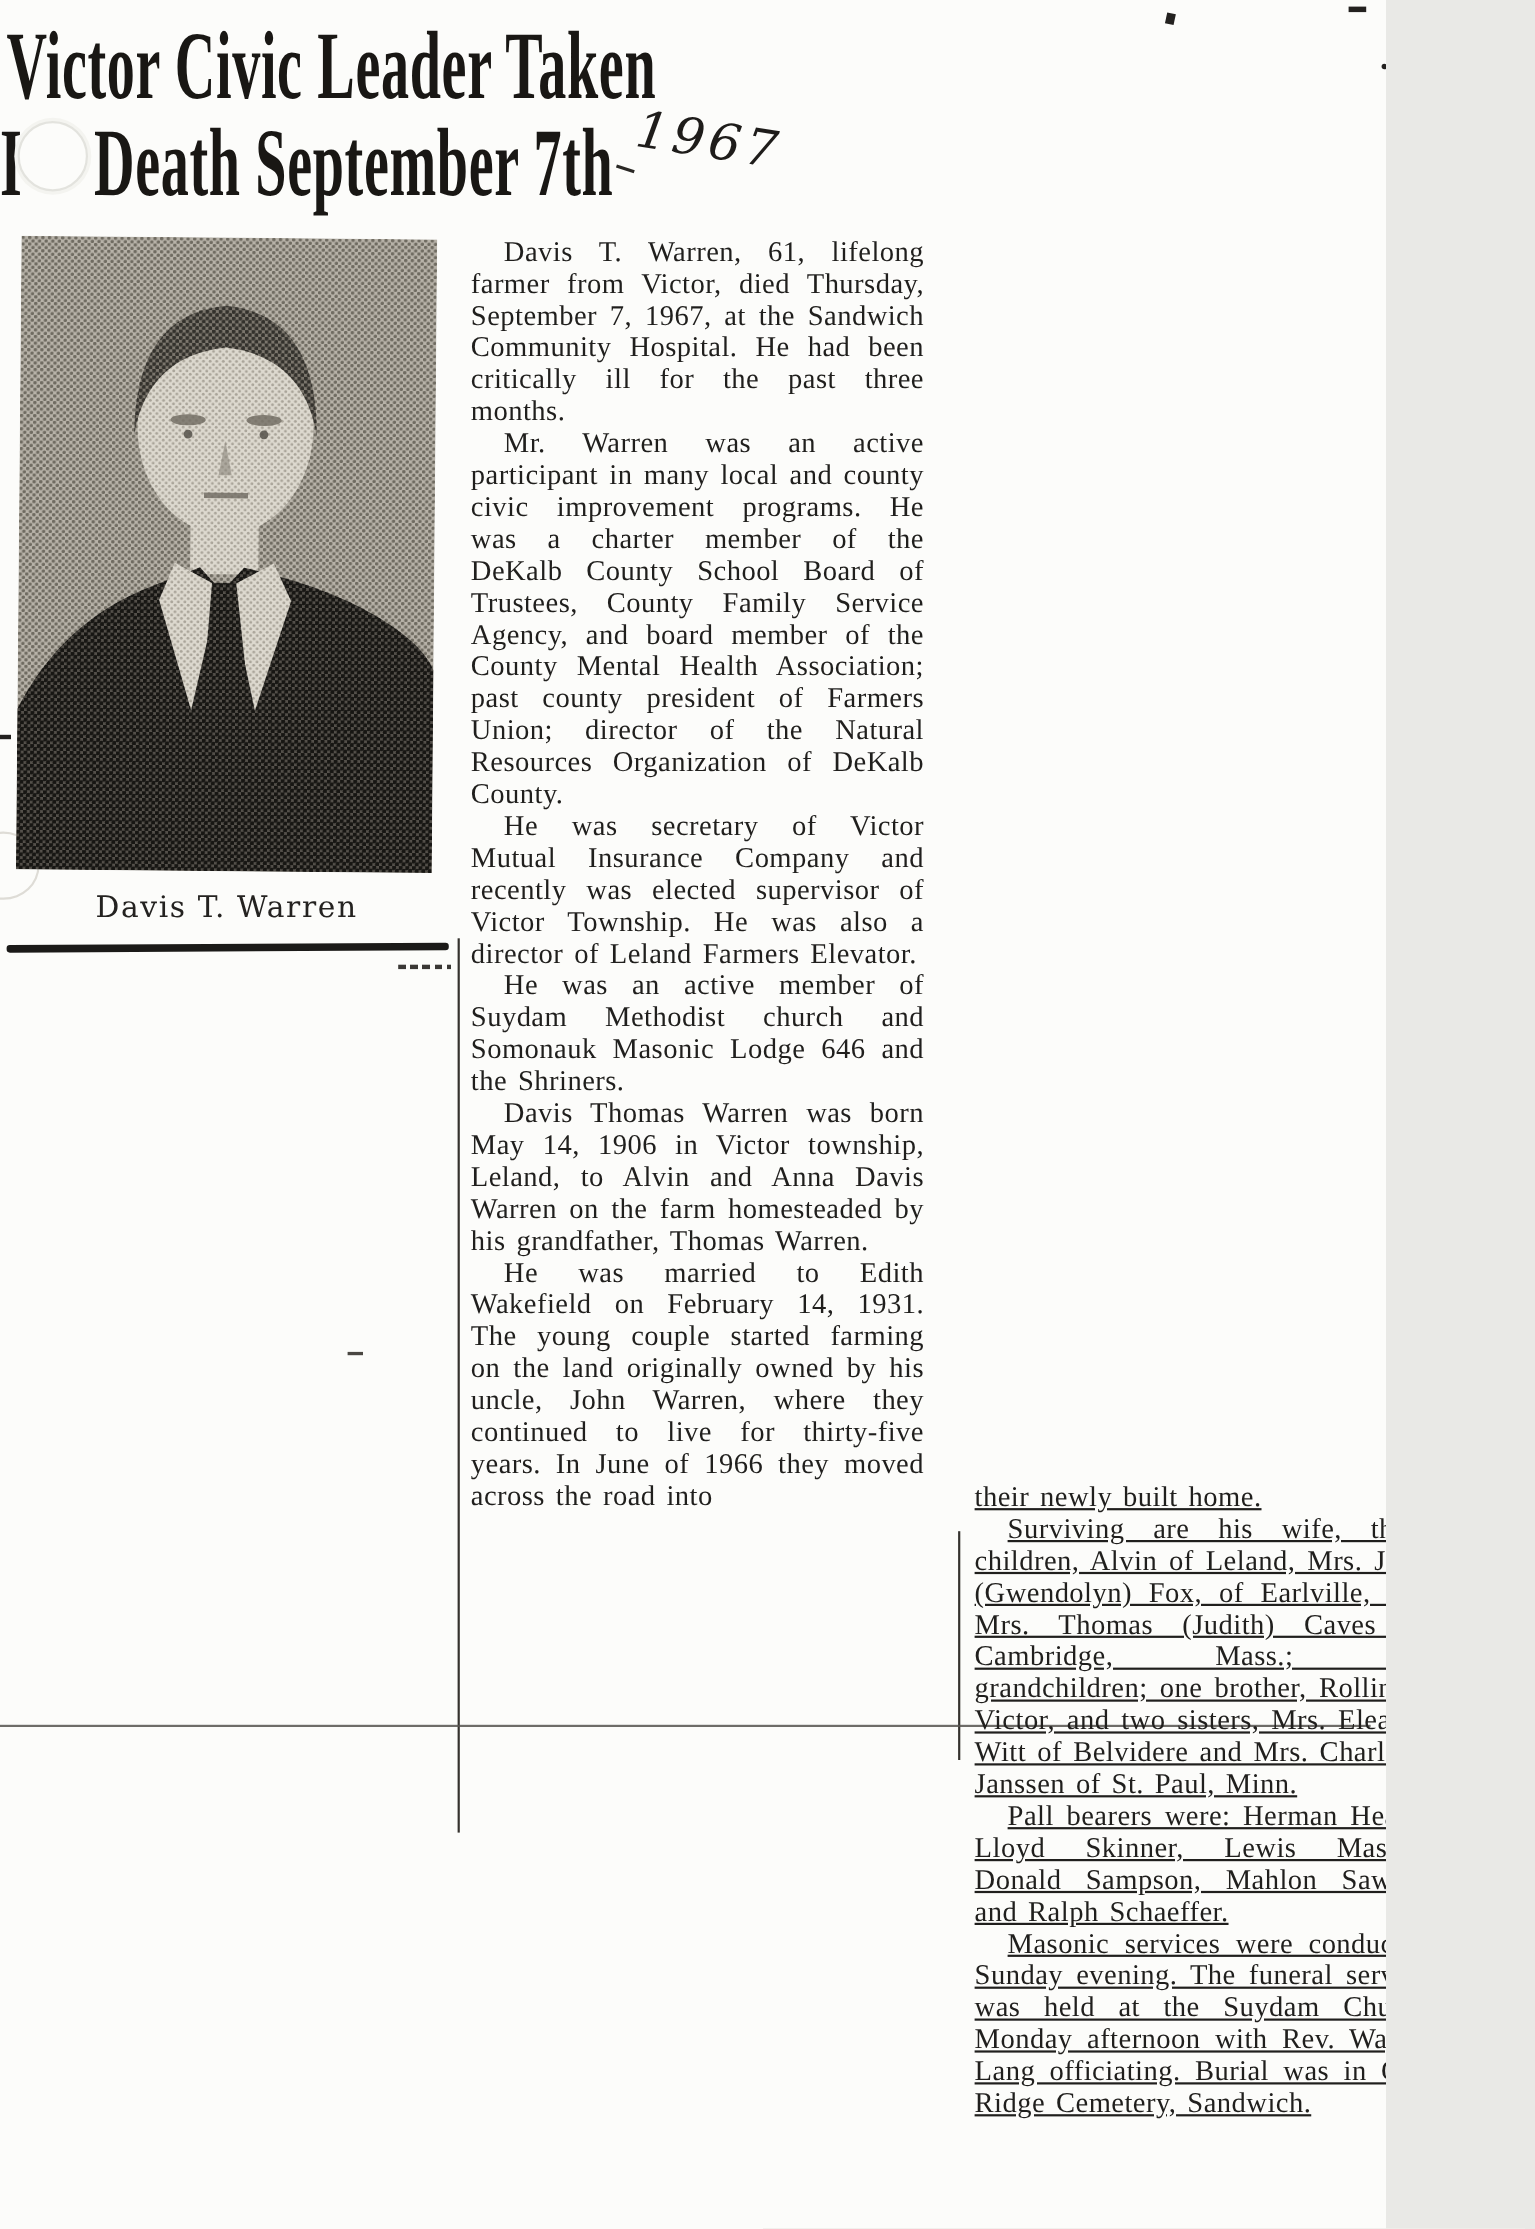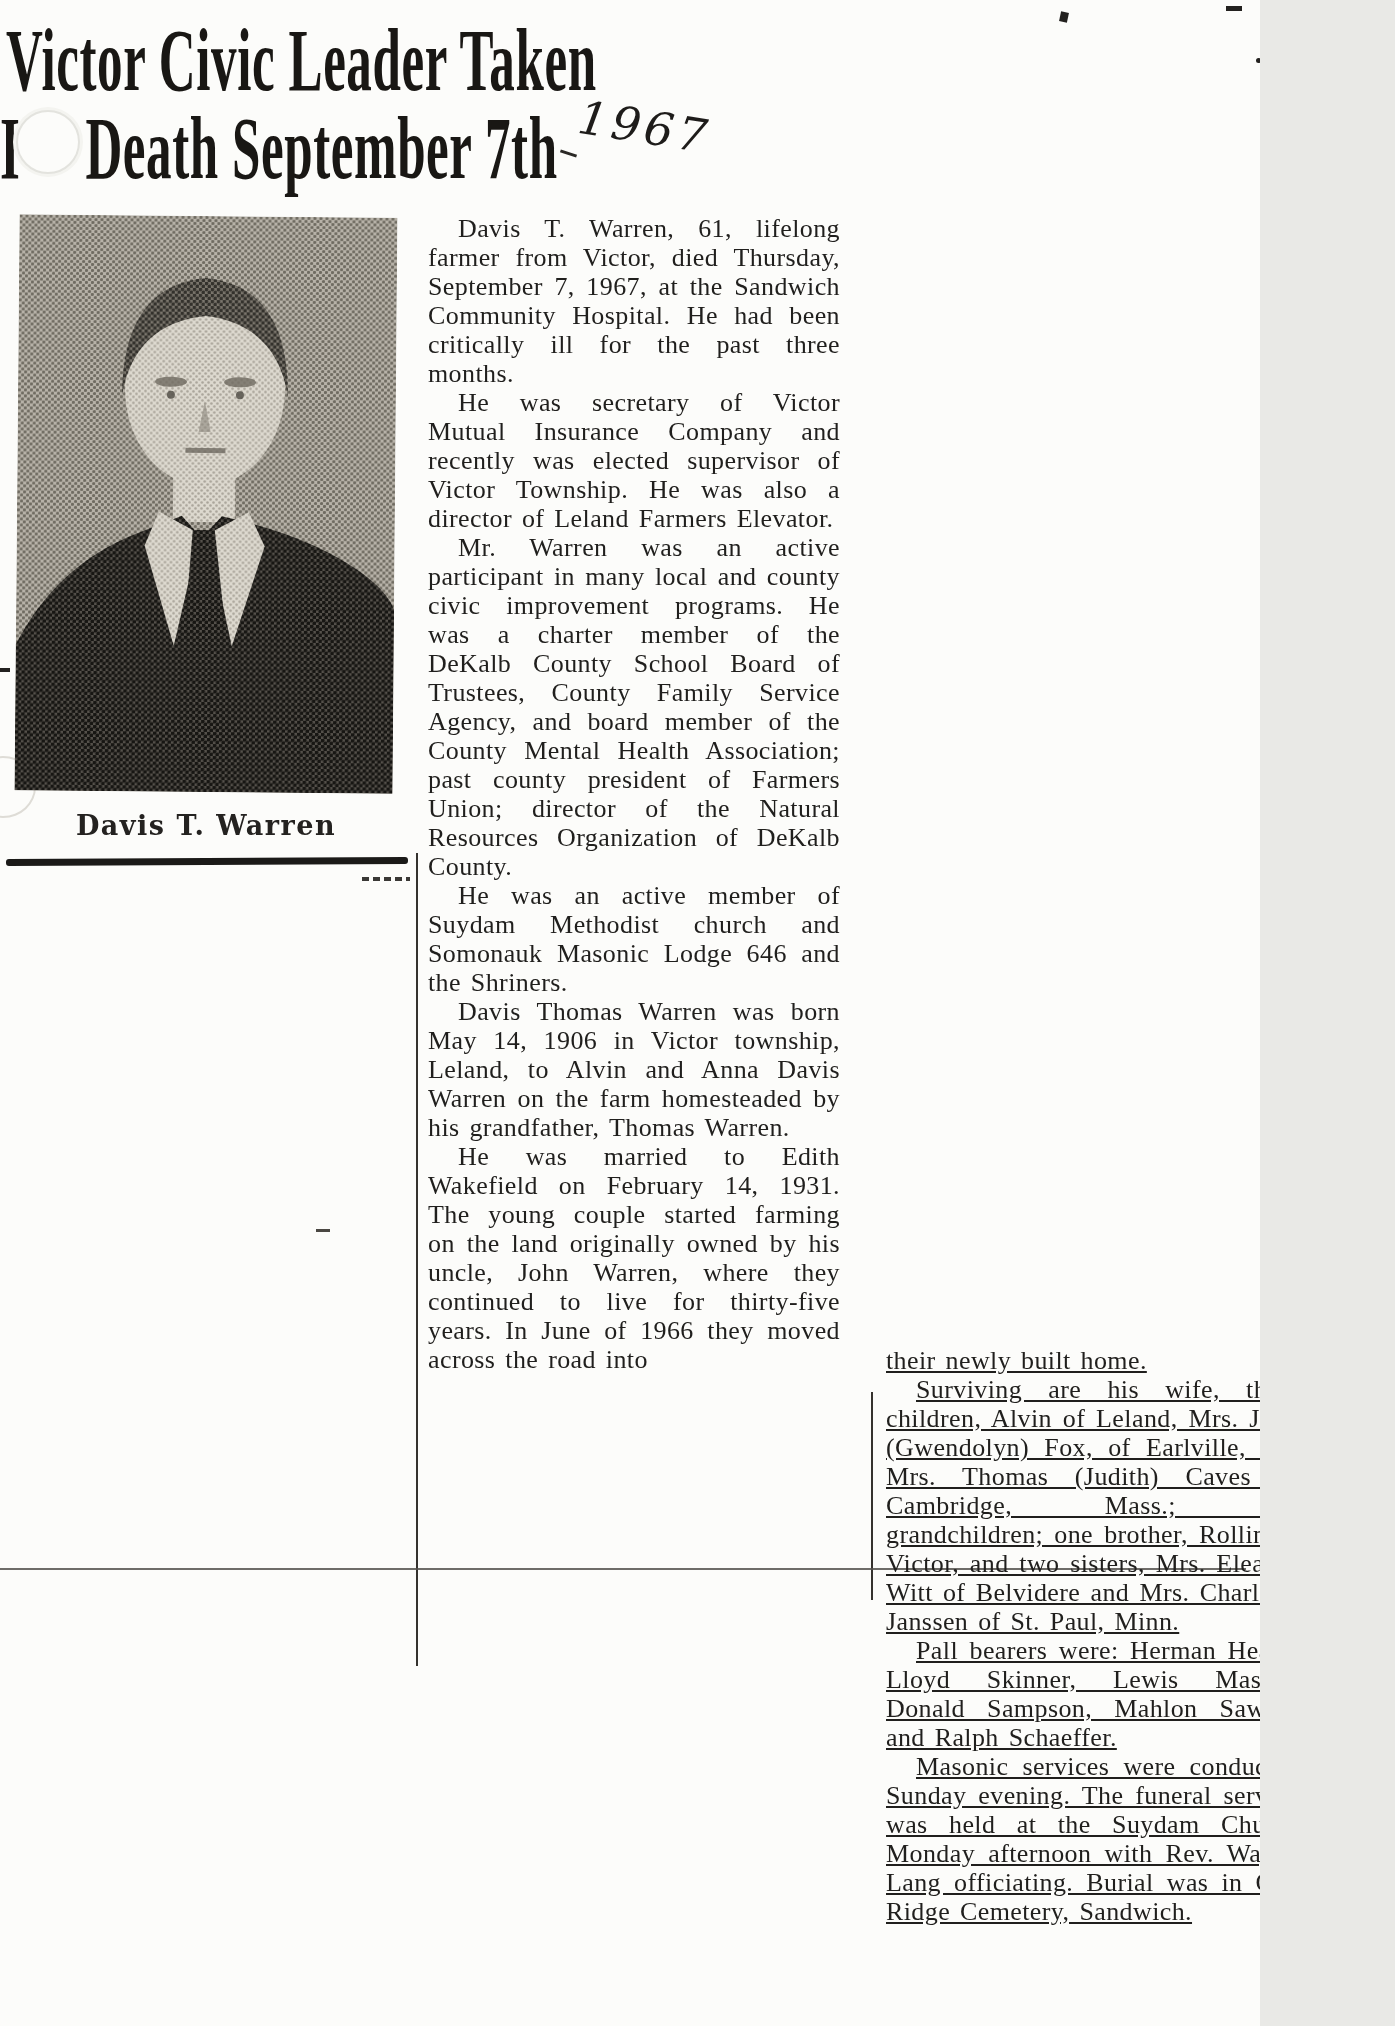"He was secretary of Victor" p { order: before "Mr. Warren was an active" -> after "Mr. Warren was an active" }
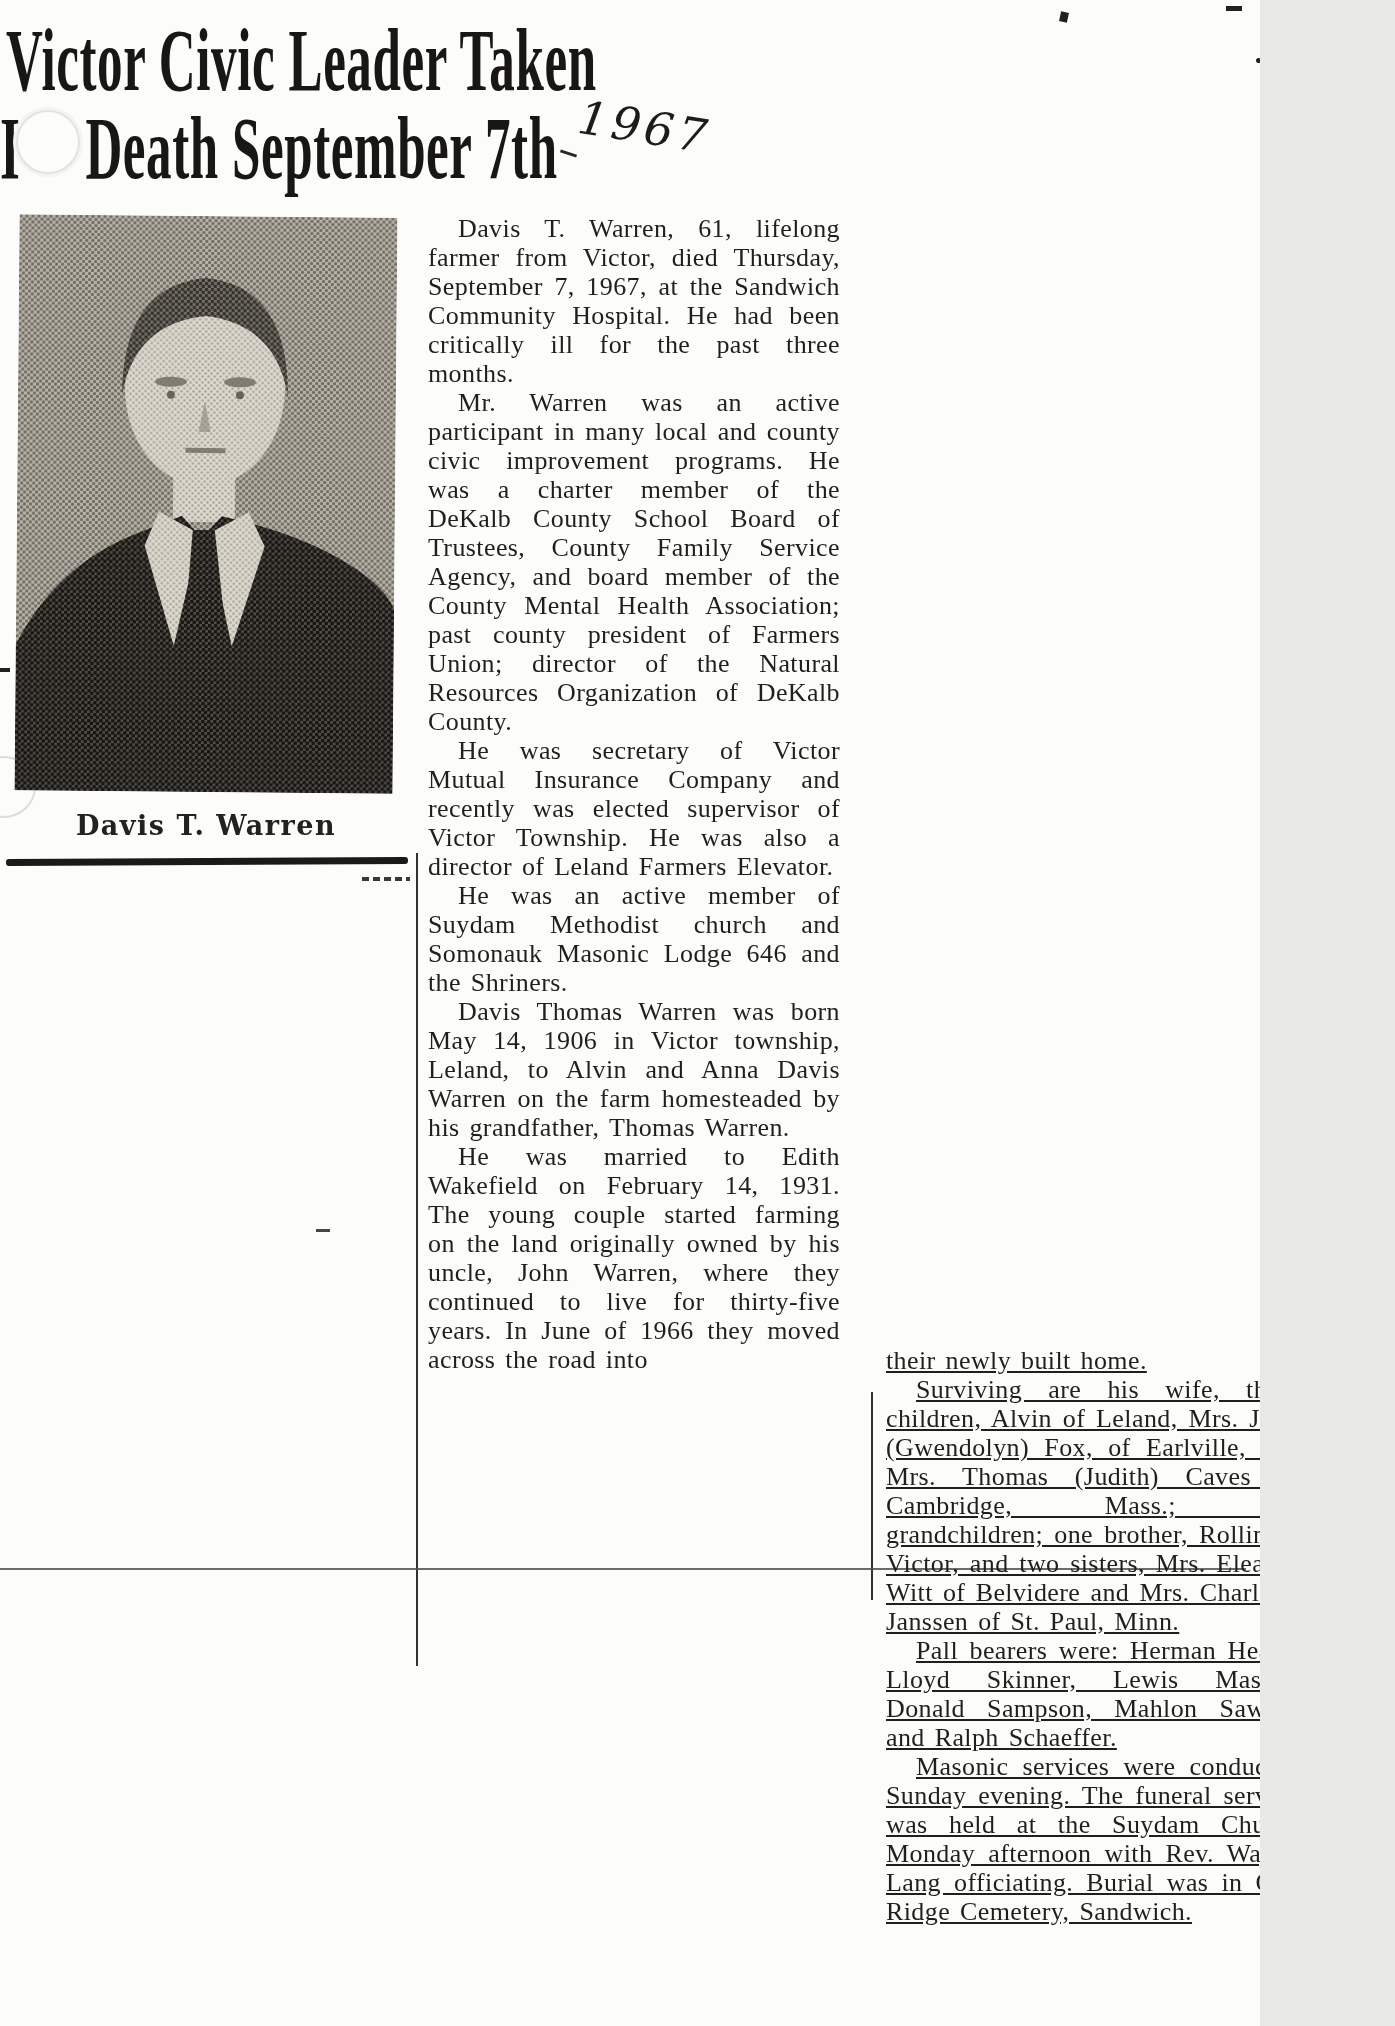"Davis T. Warren" .caption { font-weight: bold -> normal }
